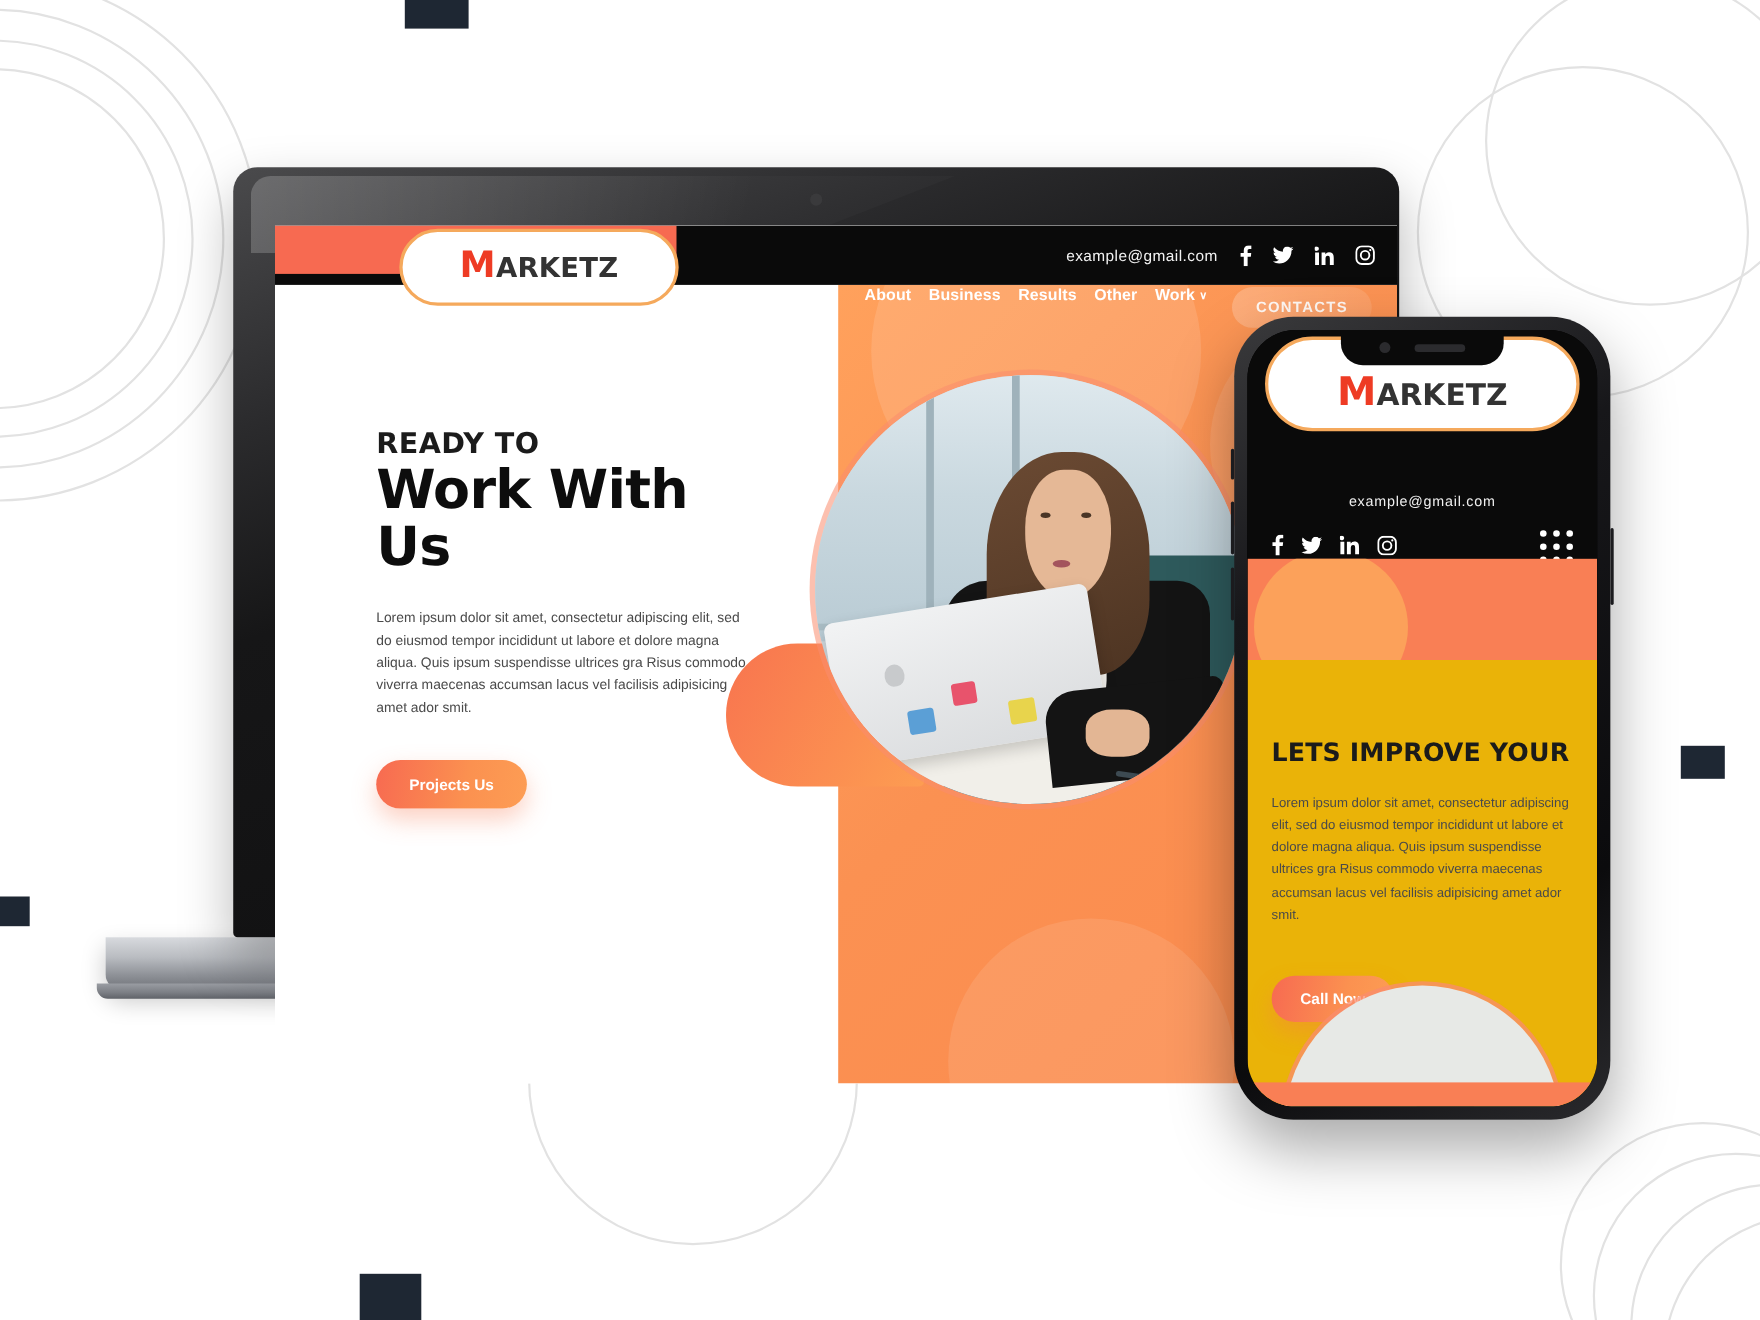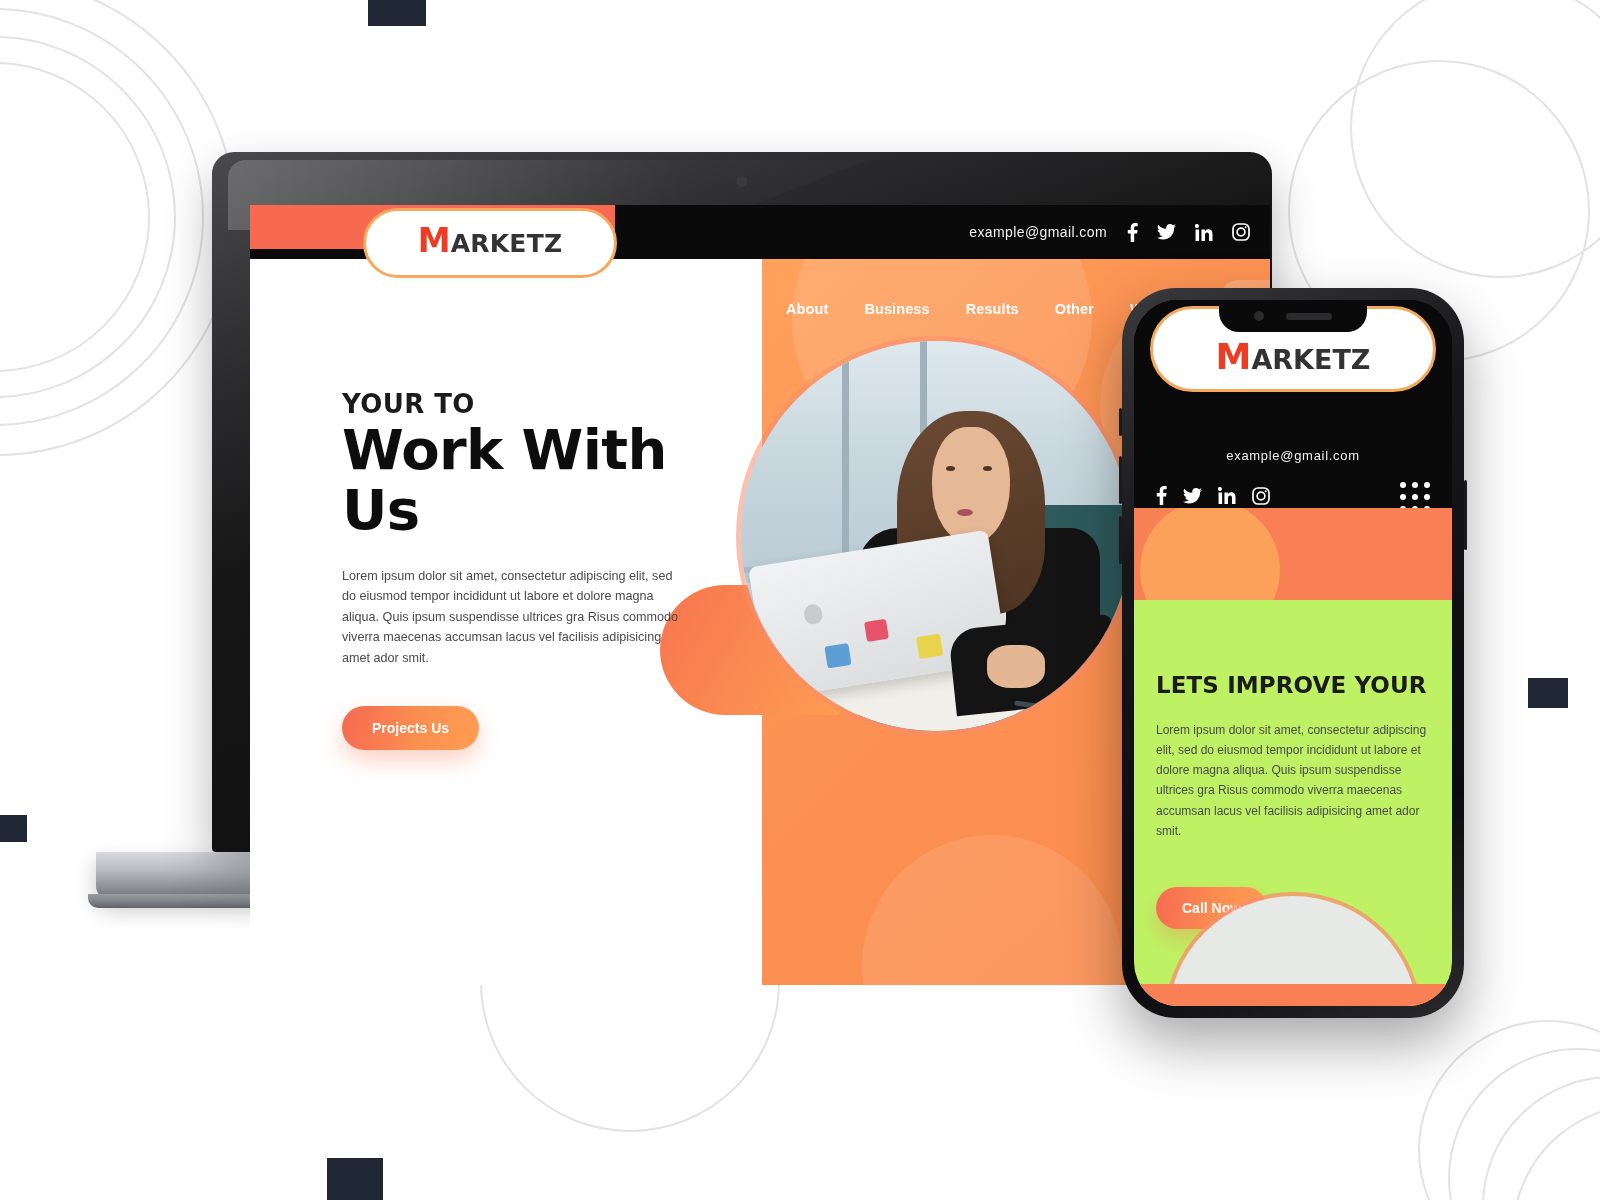"About" .site-nav { align-items: flex-end -> flex-start; gap: 36px -> 16px }
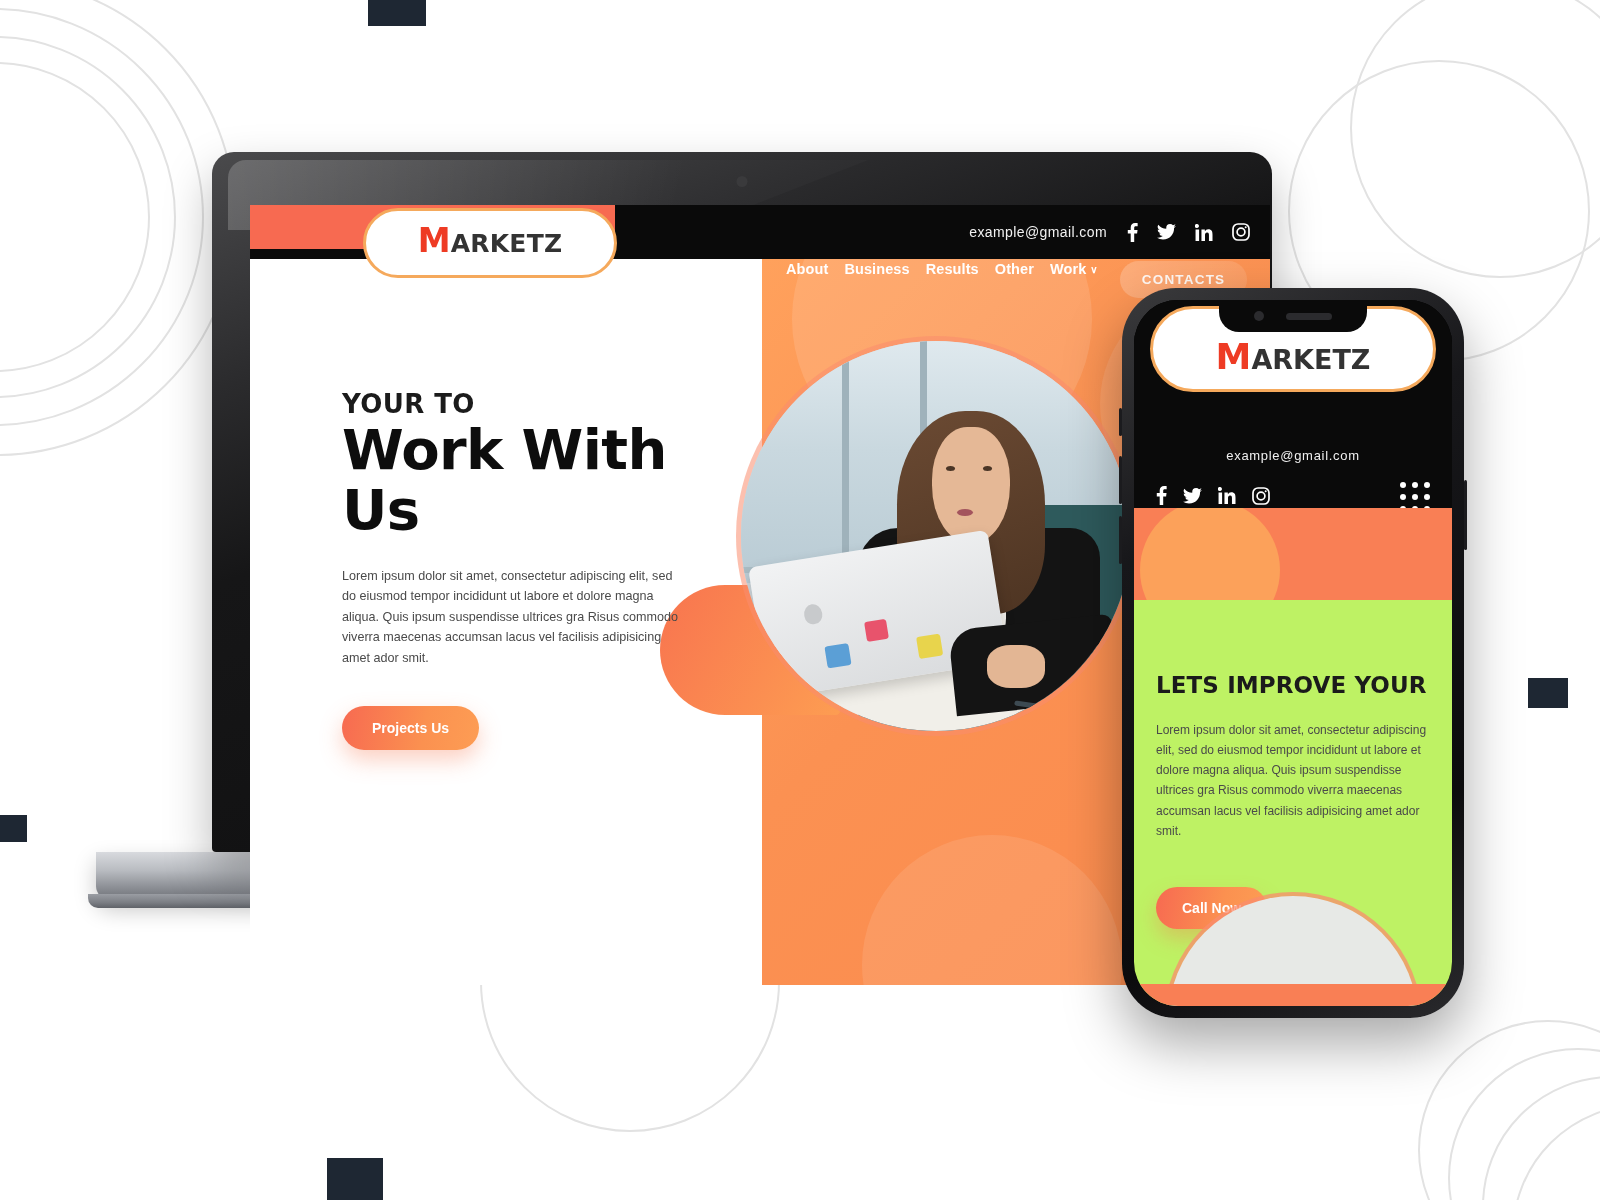"YOUR TO" div.eyebrow { text: YOUR -> READY }
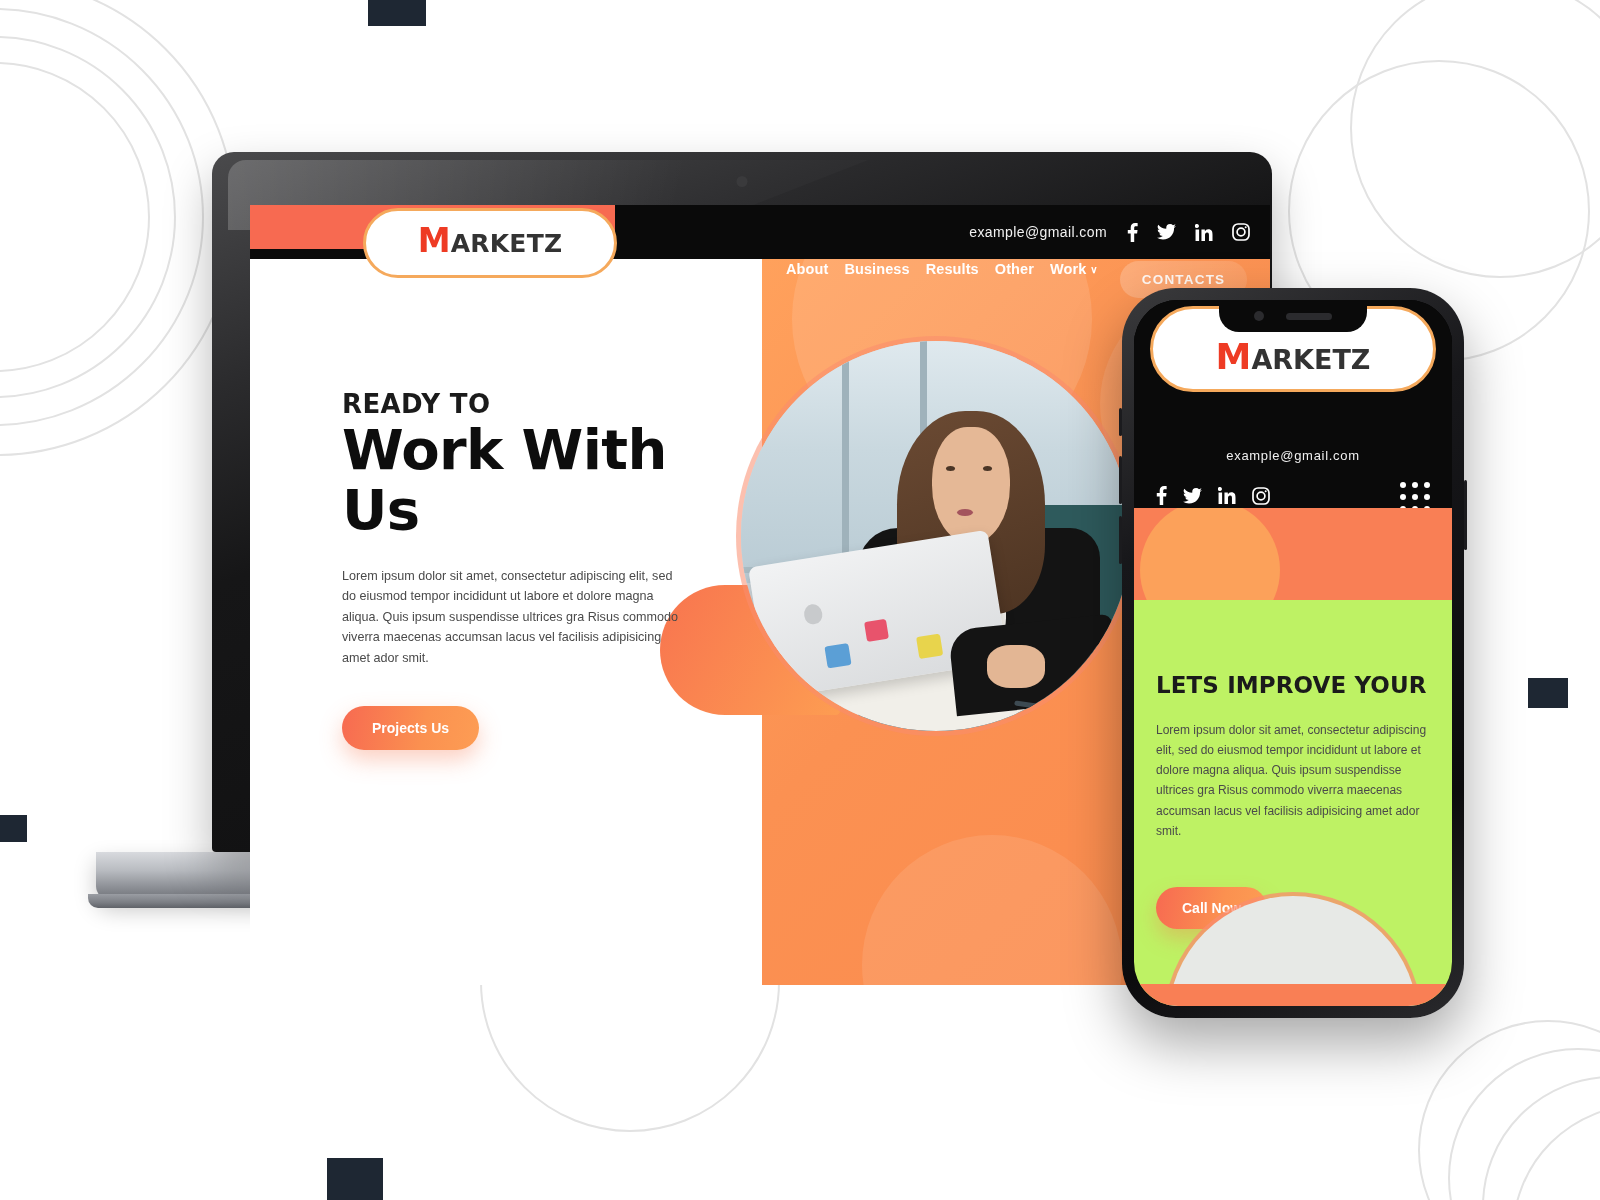"Work With Us" .headline { font-size: 56px -> 49px }
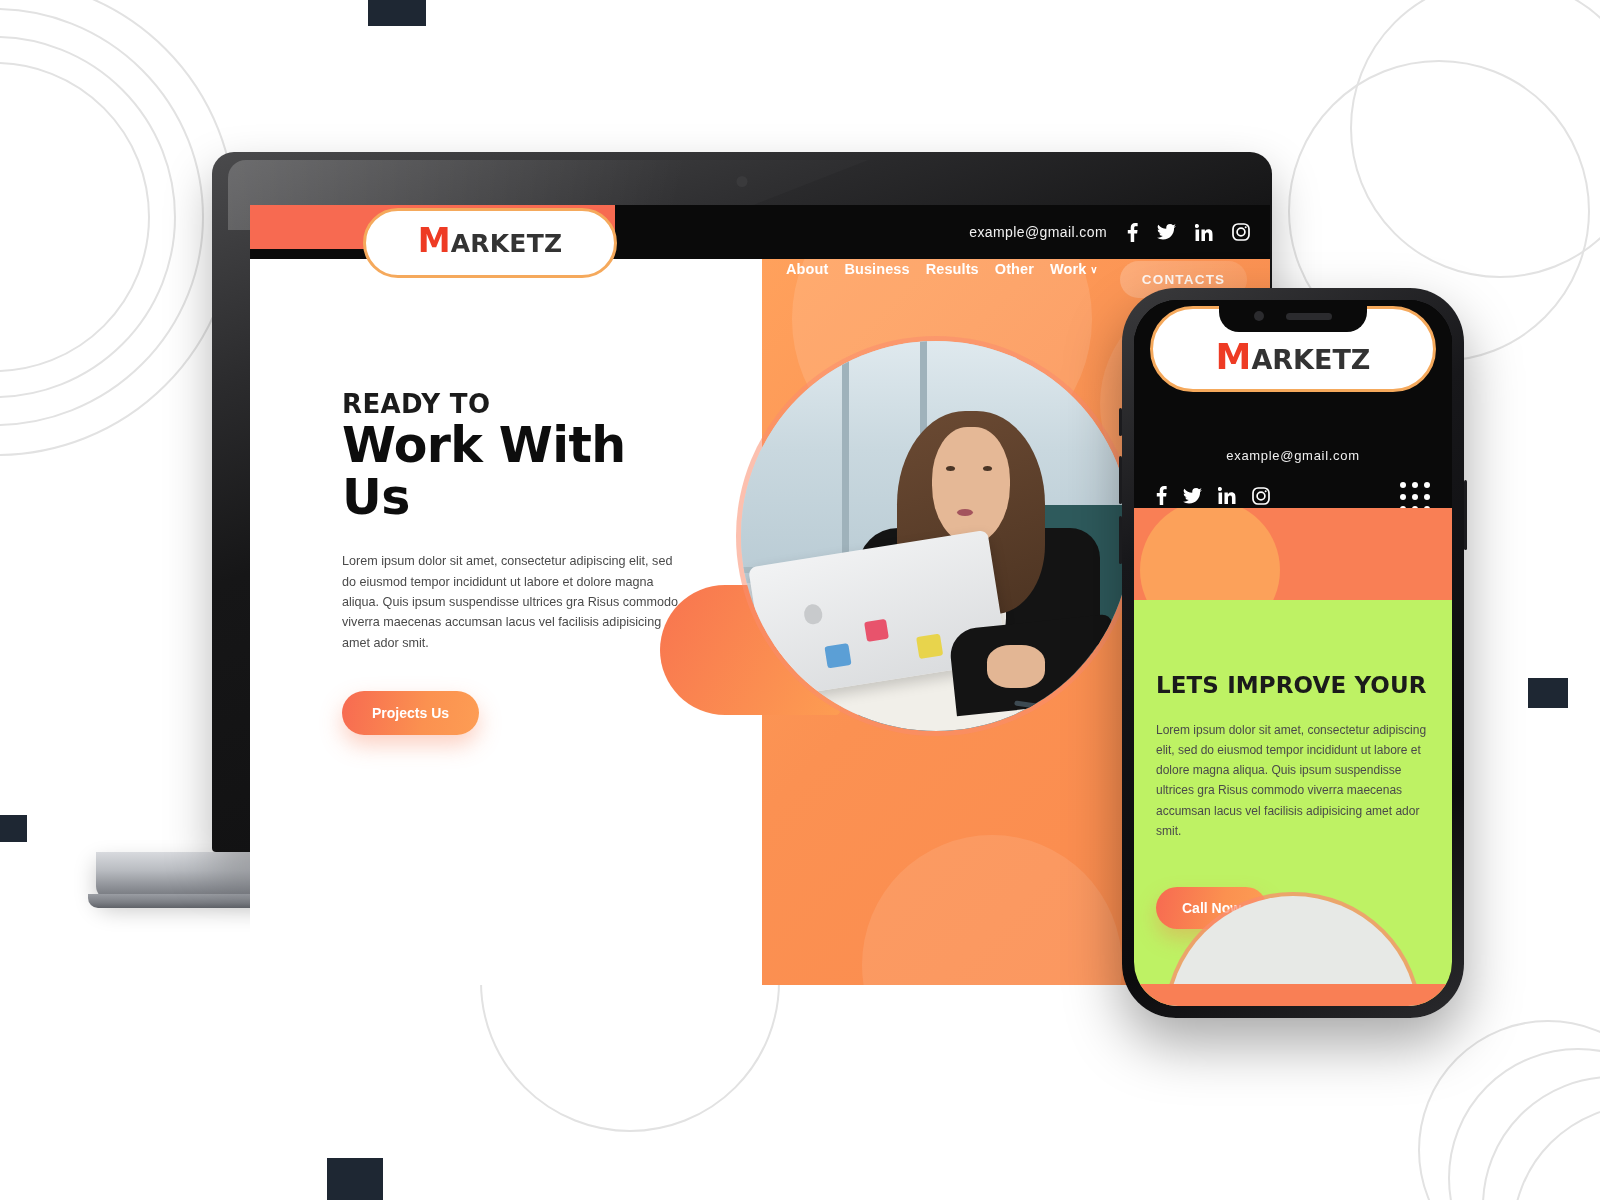"LETS IMPROVE YOUR" .phone-content { background: #bef264 -> #eab308 }
